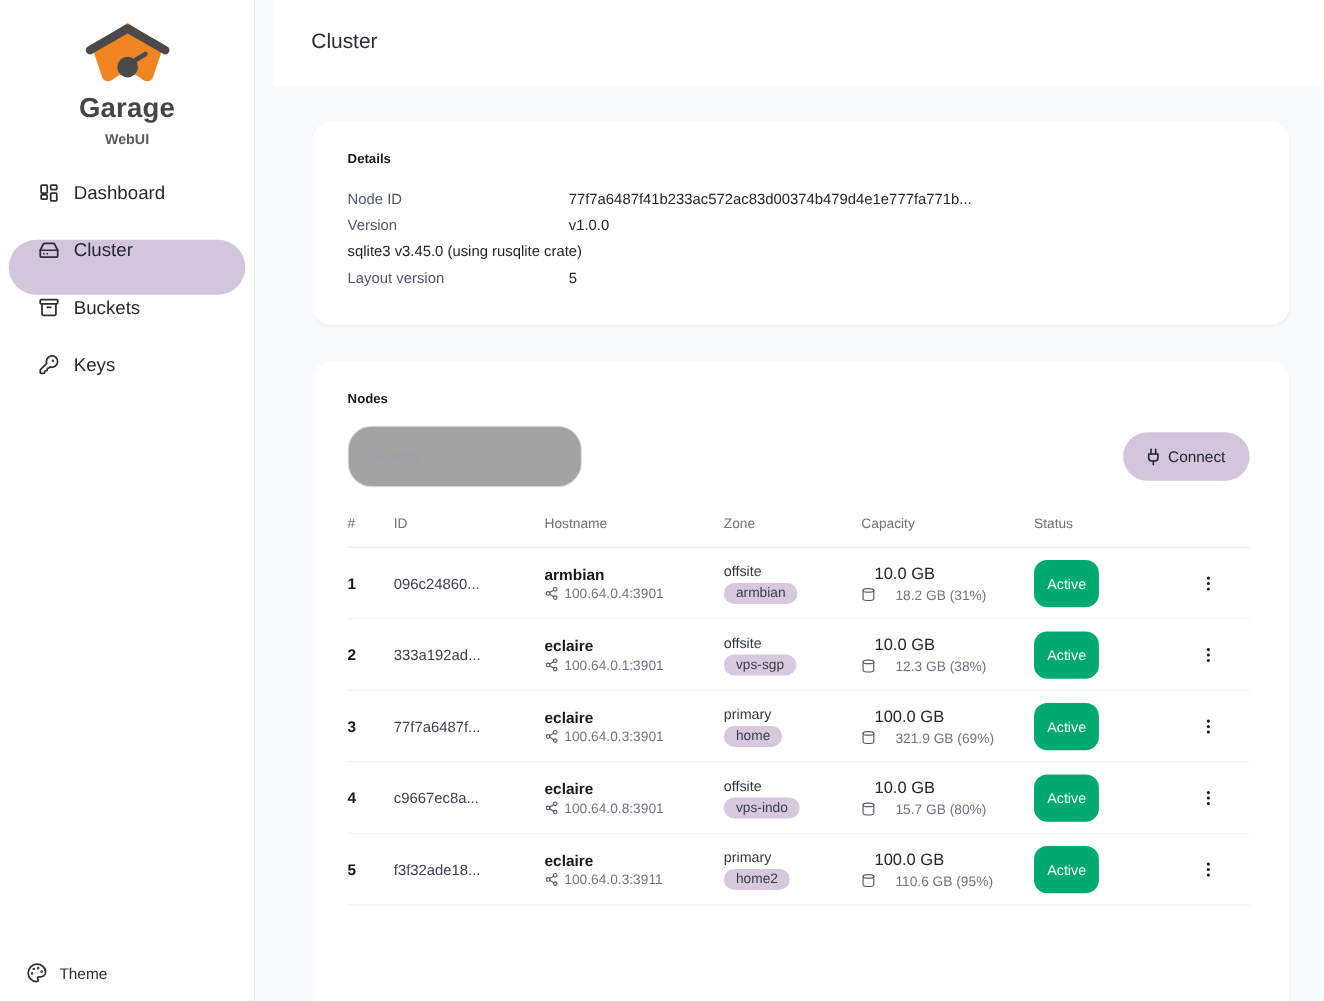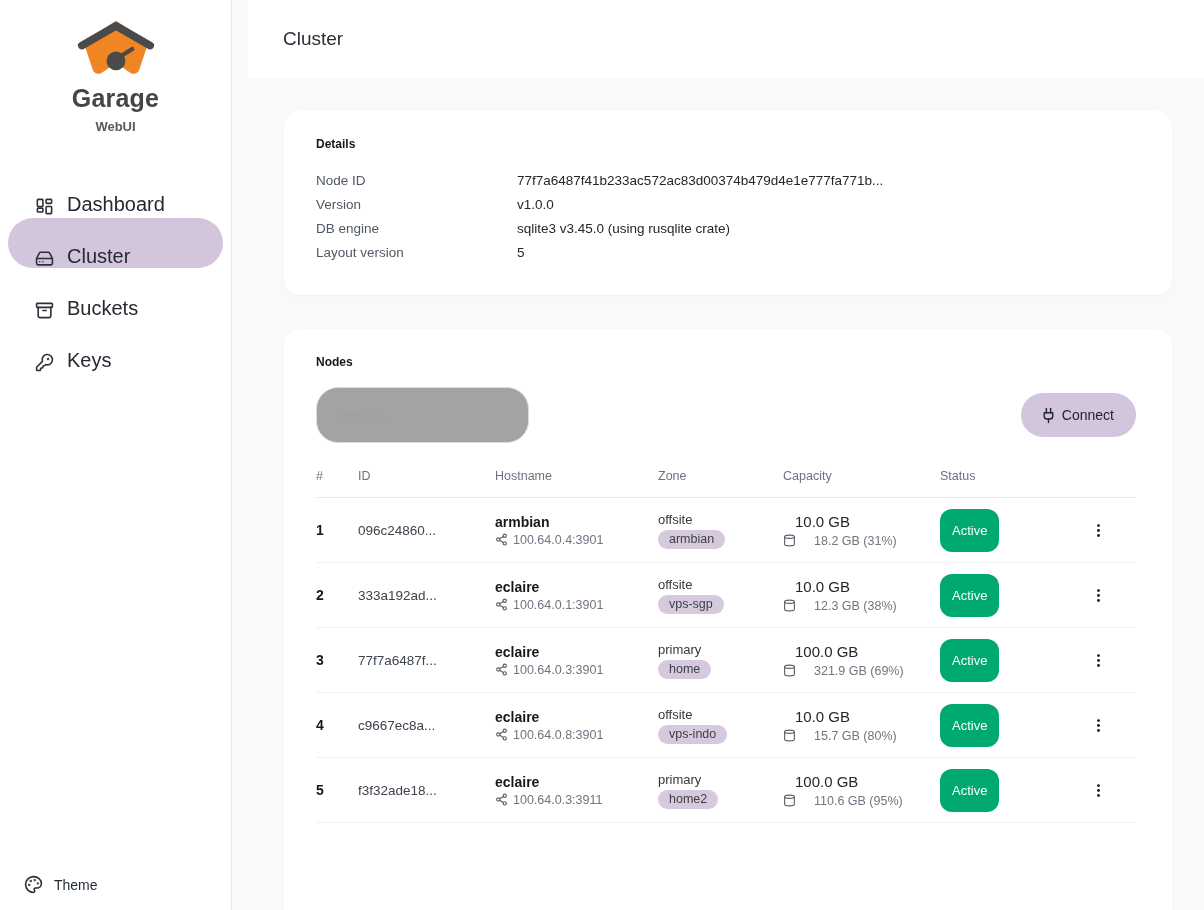"Dashboard" .nav-item { align-items: flex-end -> flex-start; font-size: 20px -> 17px }
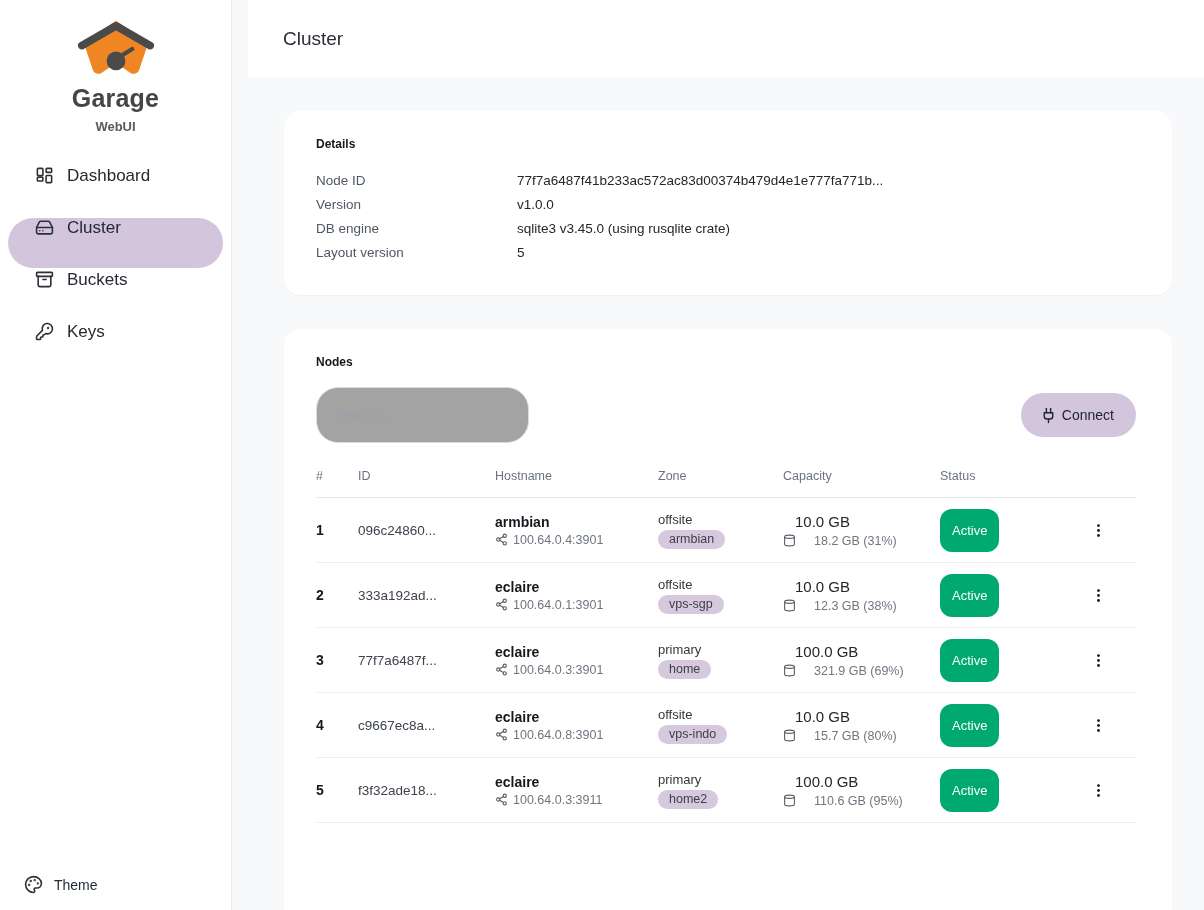"DB engine" div.detail-label { html: <div>DB engine</div> -> none }
